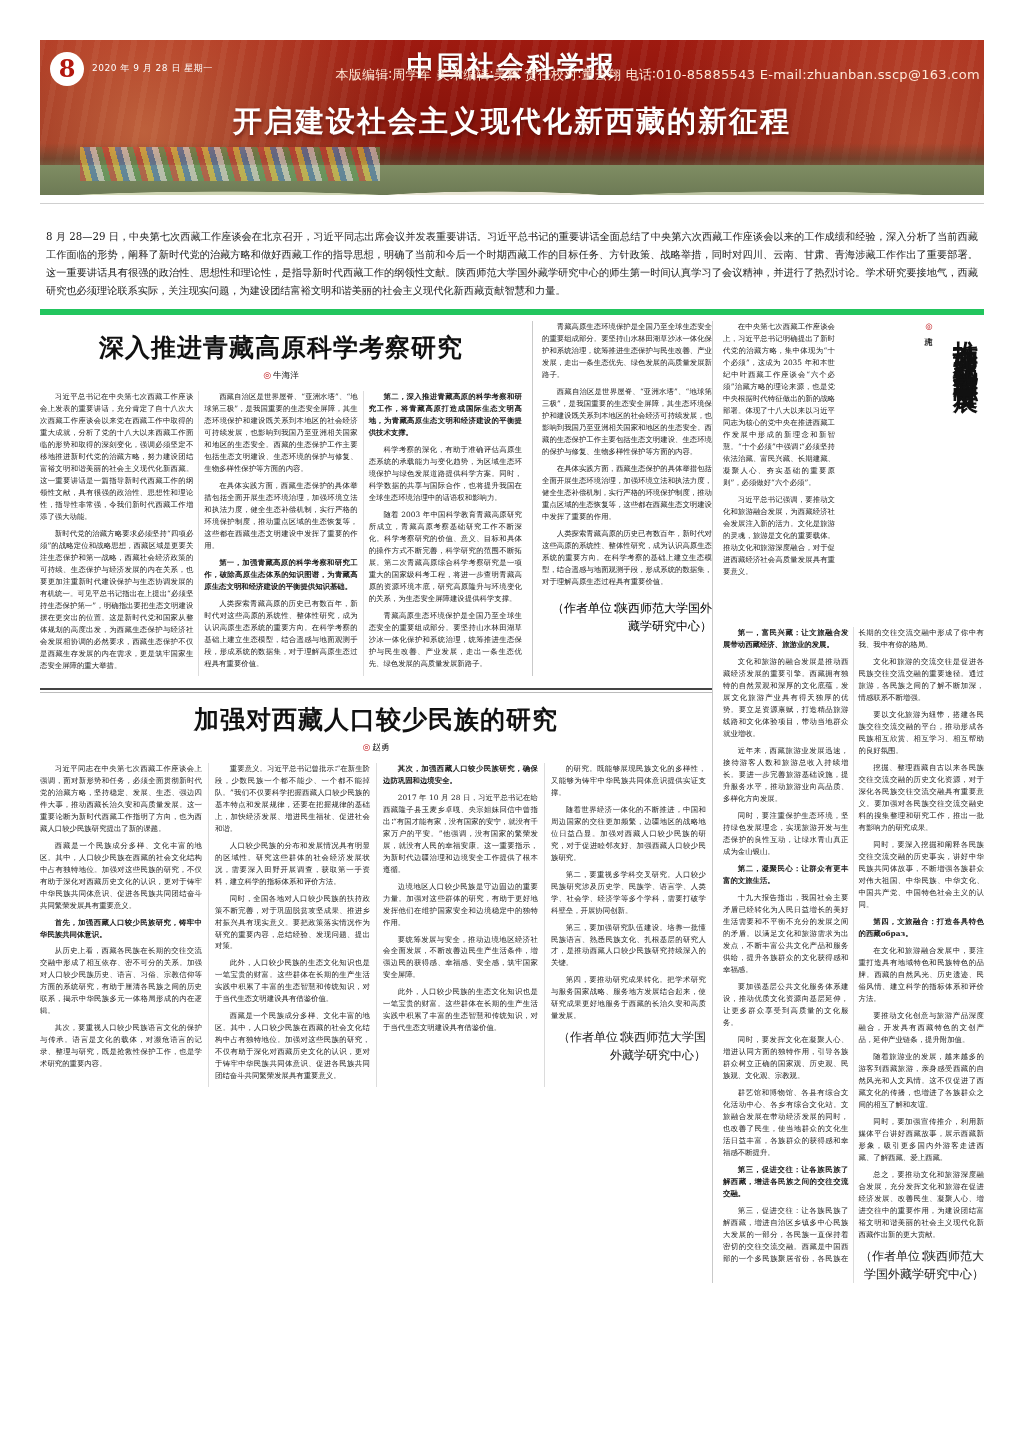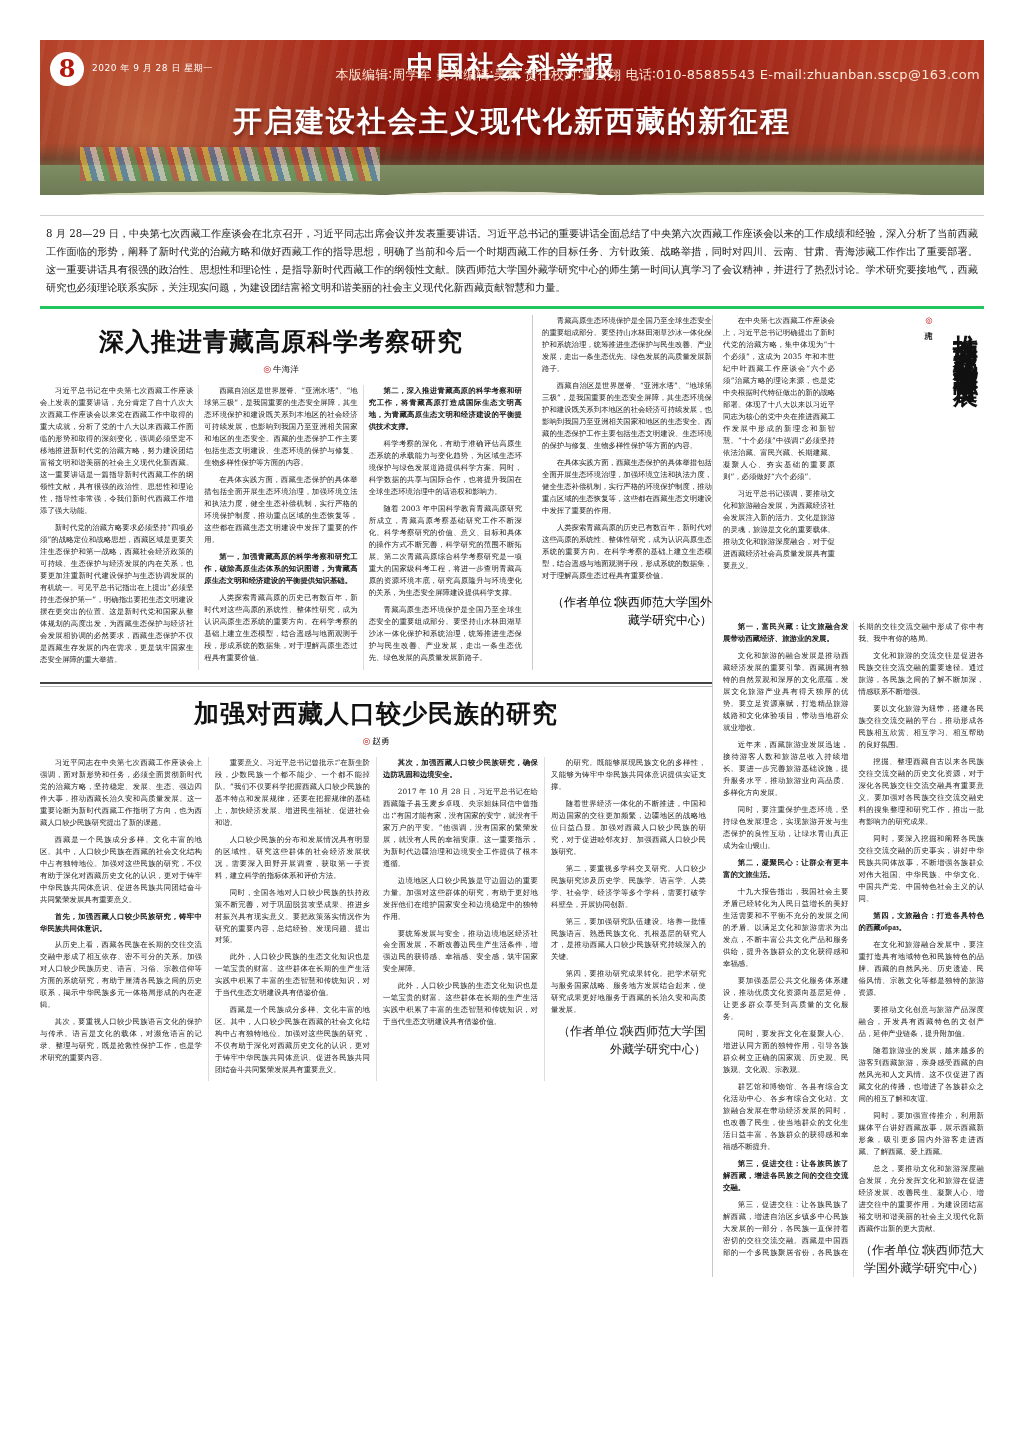"8 月 28—29" .lead { border-bottom: 3px solid #22c55e -> 6px solid #22c55e; margin-top: 20px -> 8px; padding: 9px 6px 10px 6px -> 24px 6px 10px 6px }
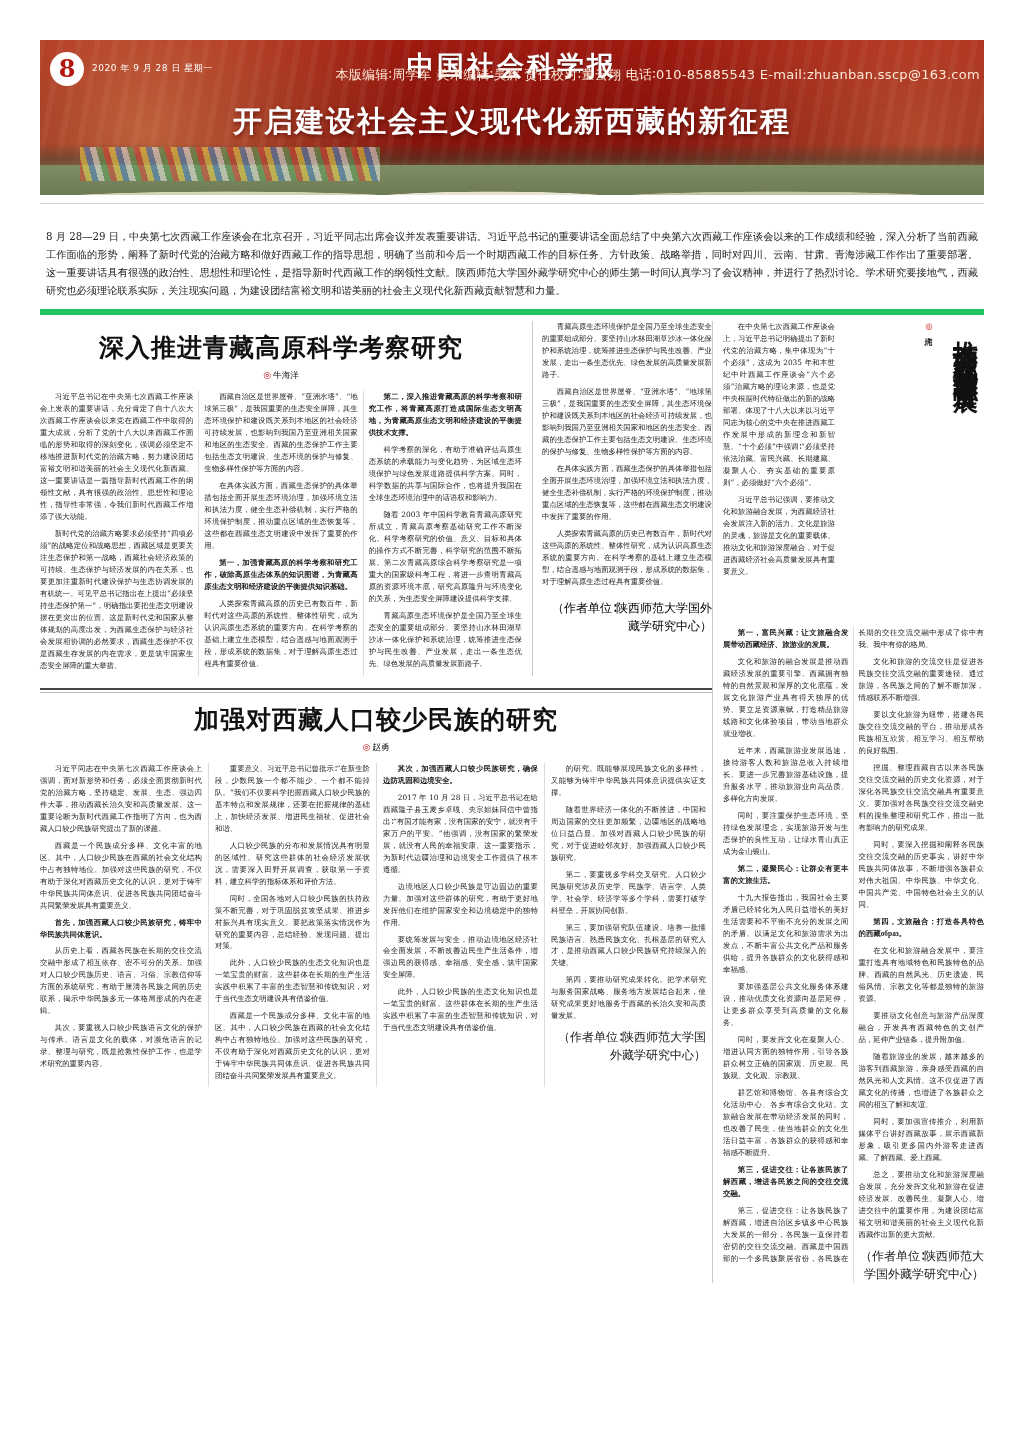"第二，深入推进青藏高原的科学考察和研究工作，将青藏高原打造成国际生态文明高地，为" .sub-h { font-family: Liberation Serif, serif -> none }
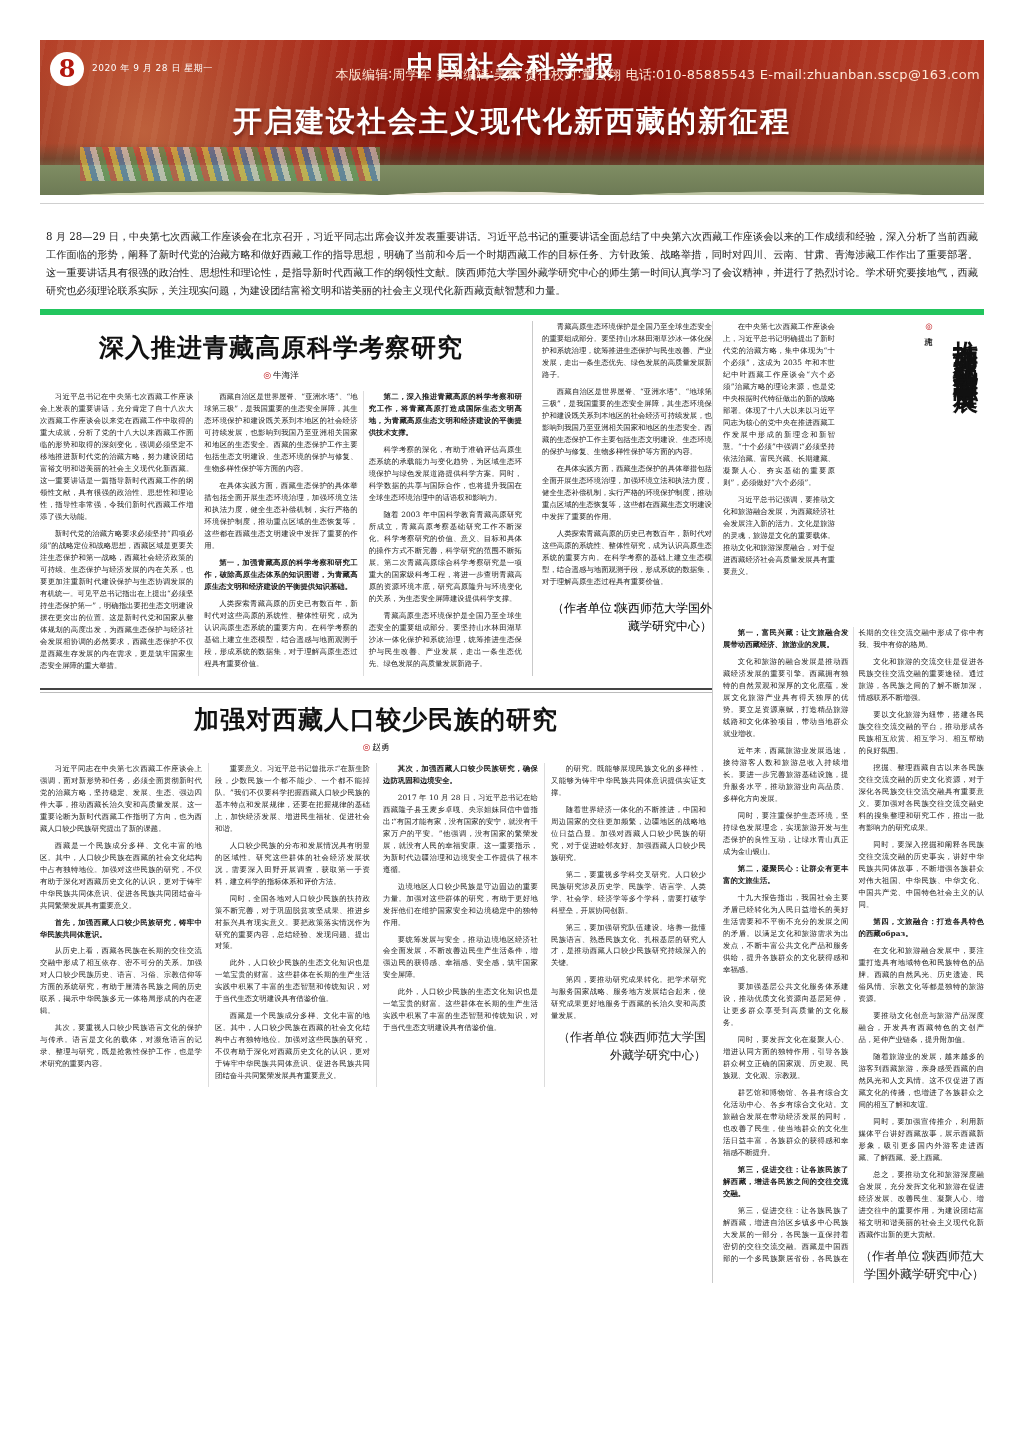"在文化和旅游融合发展中，要注重打造具有地域特色和民族特色的品牌。西藏的自然风光、" p { text: 宗教文化等都是独特的旅游资源 -> 建立科学的指标体系和评价方法 }
